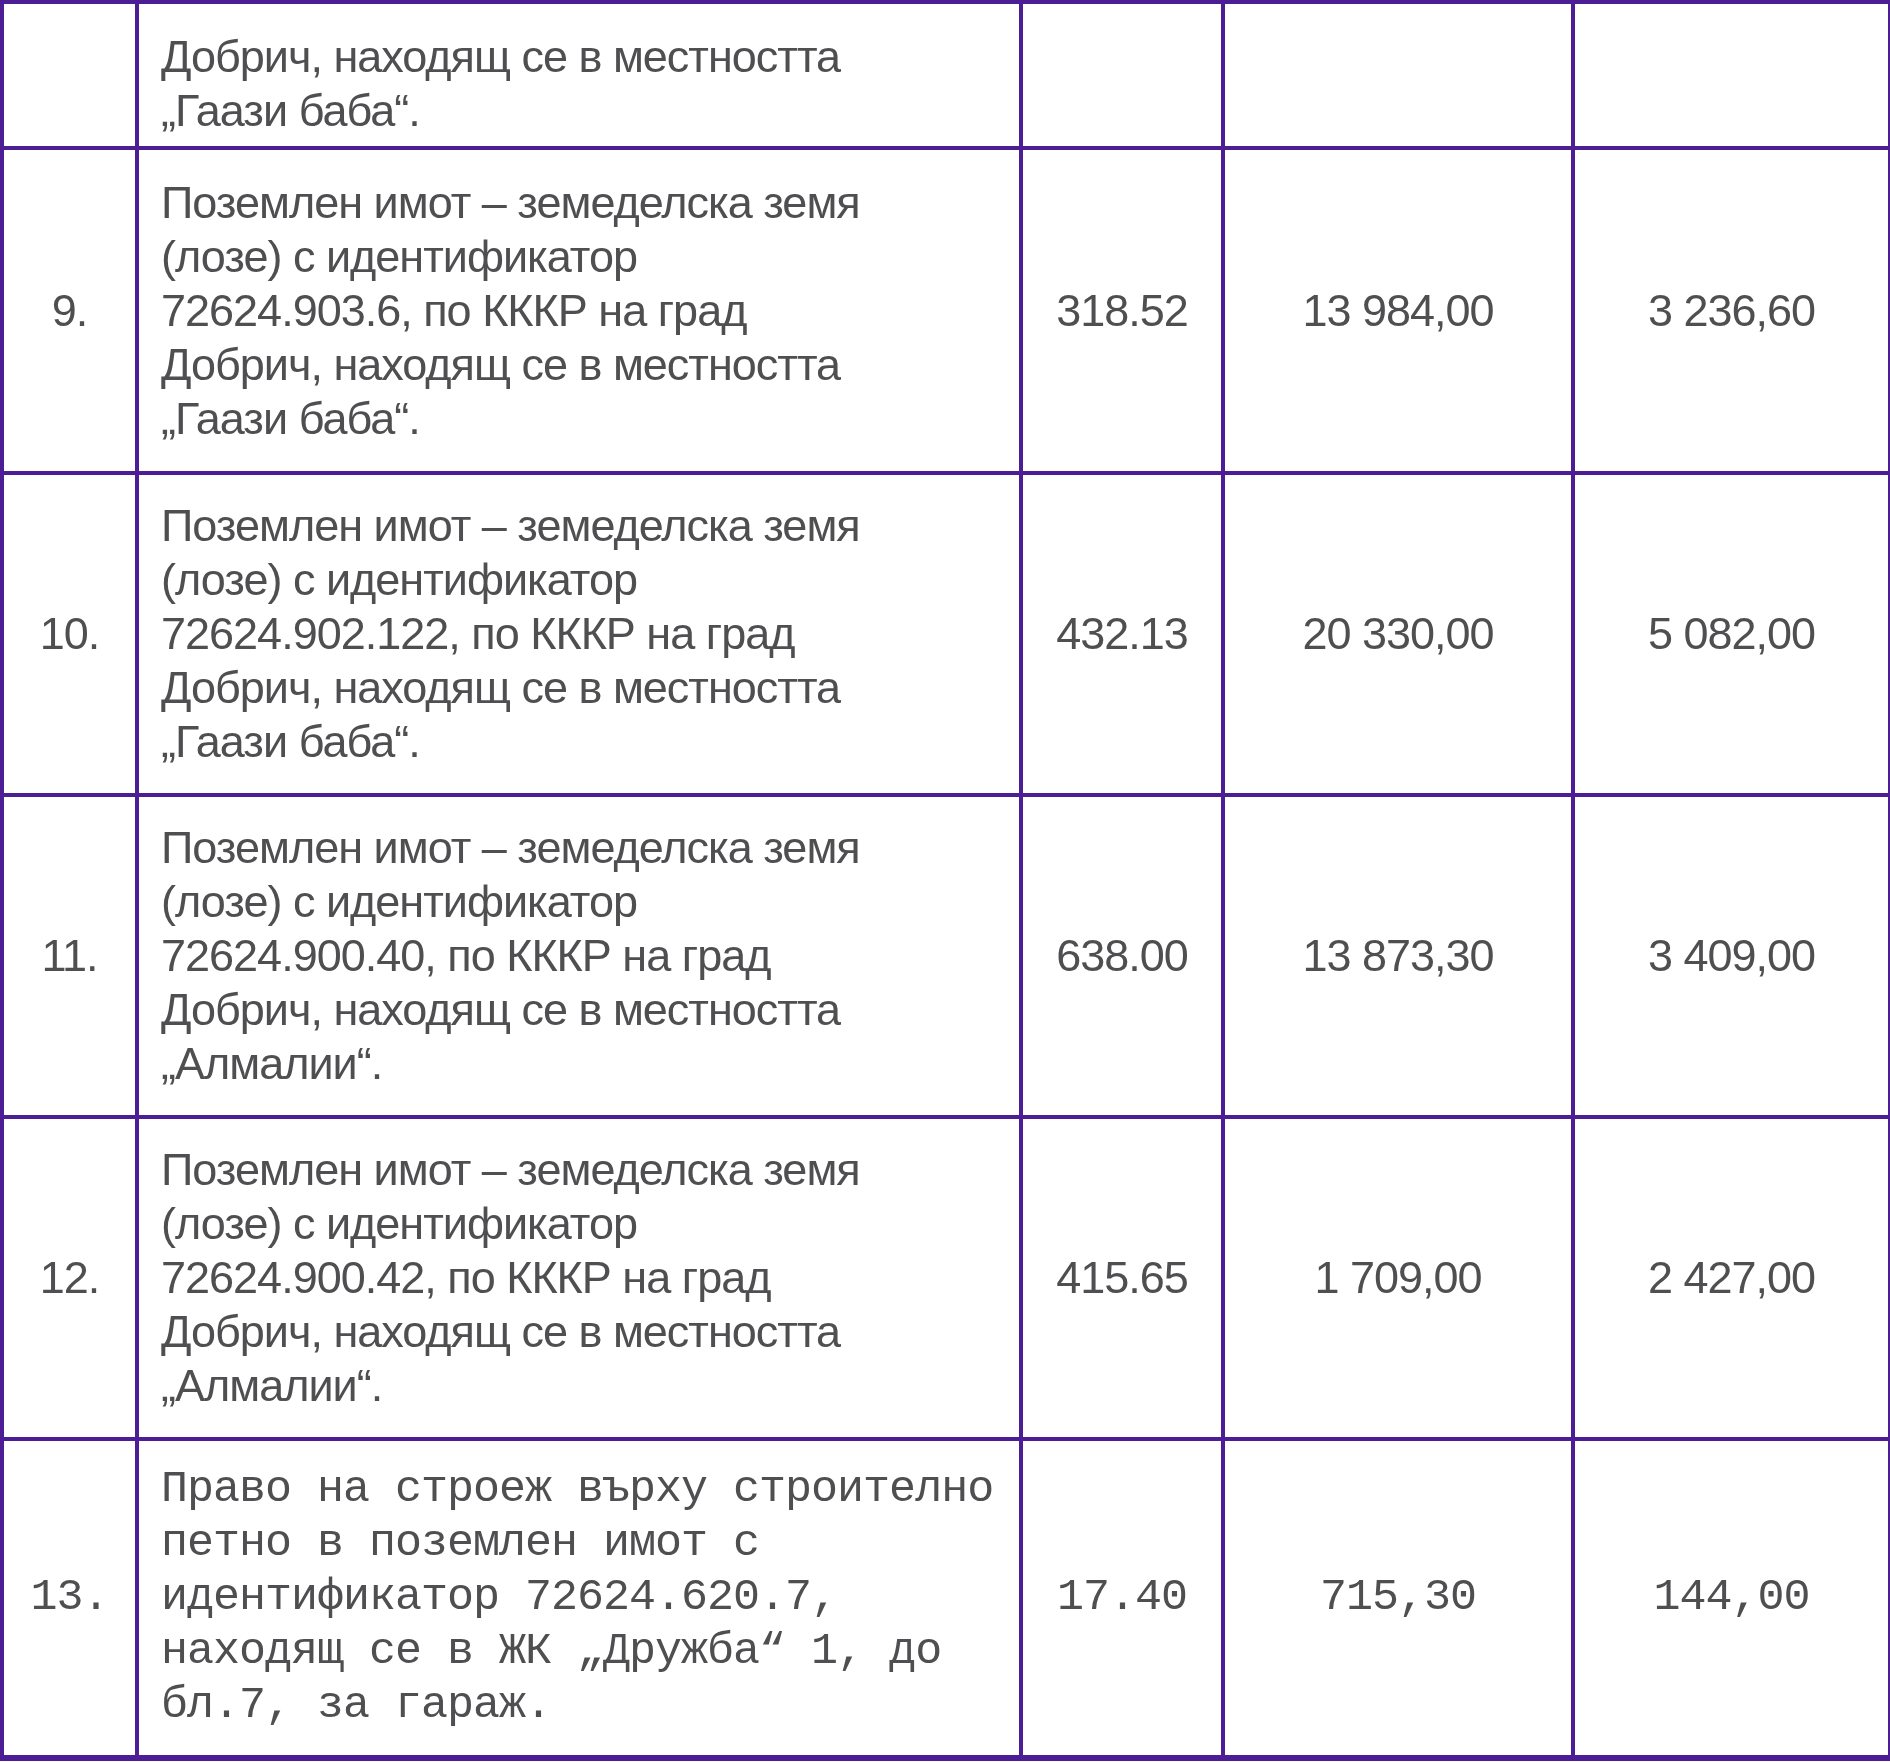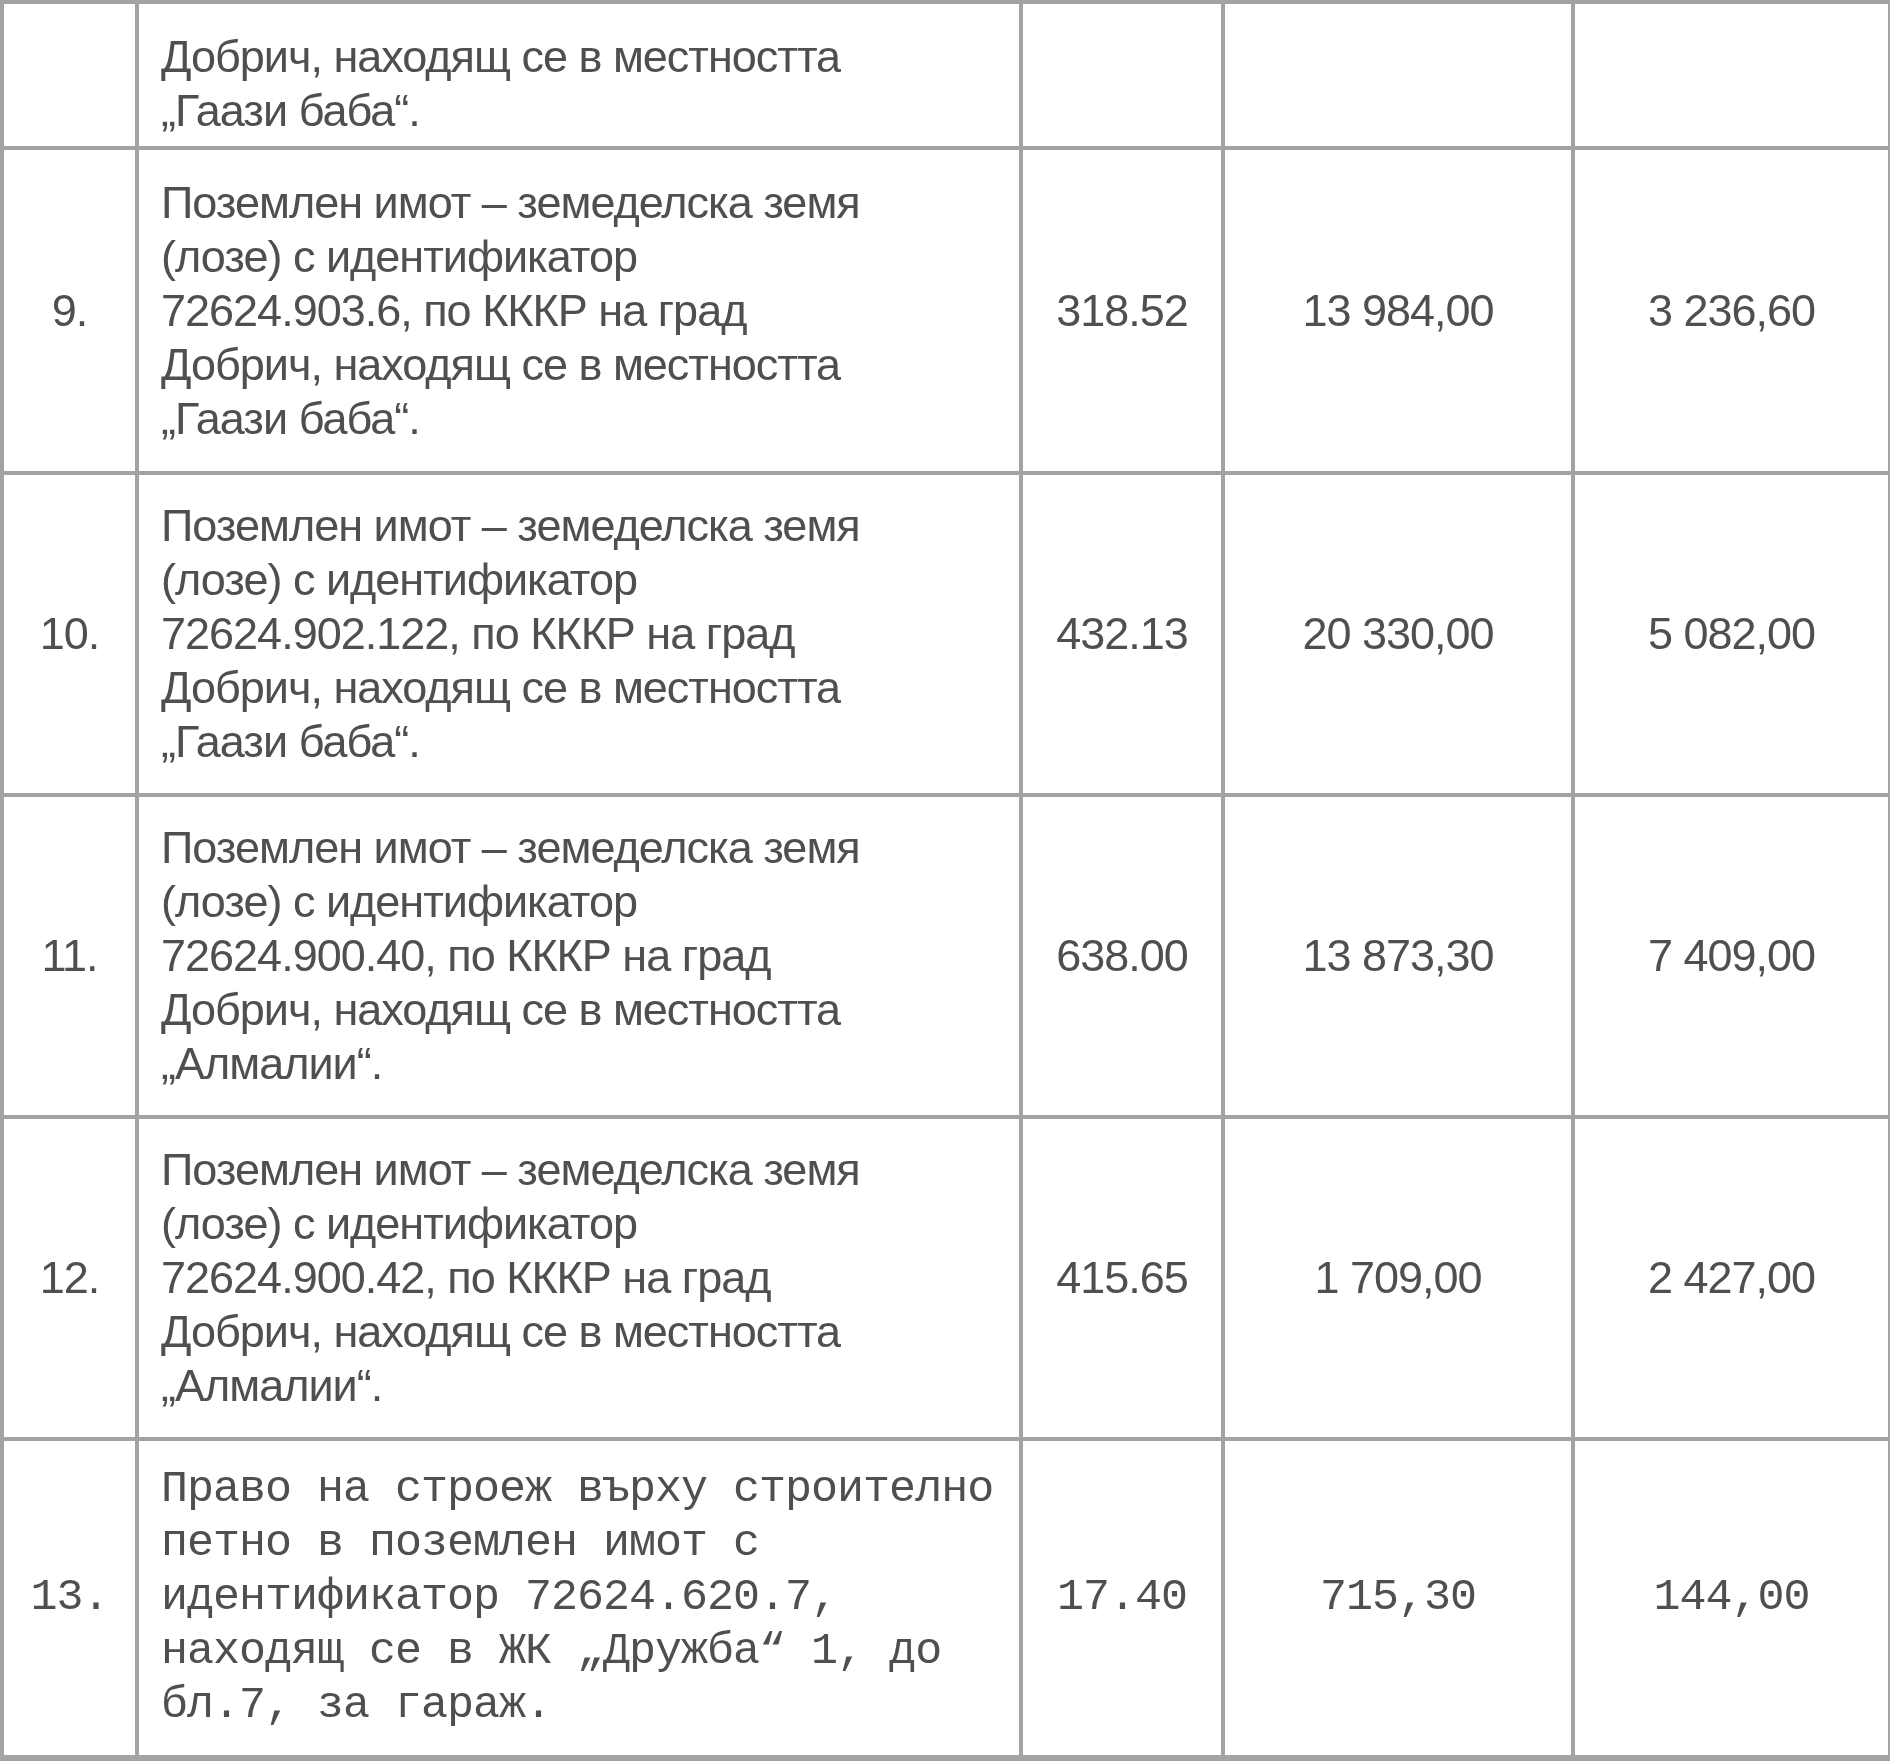"Добрич, находящ се в местността" td { border: 4px solid #a3a3a3 -> 4px solid #4c1d95 }
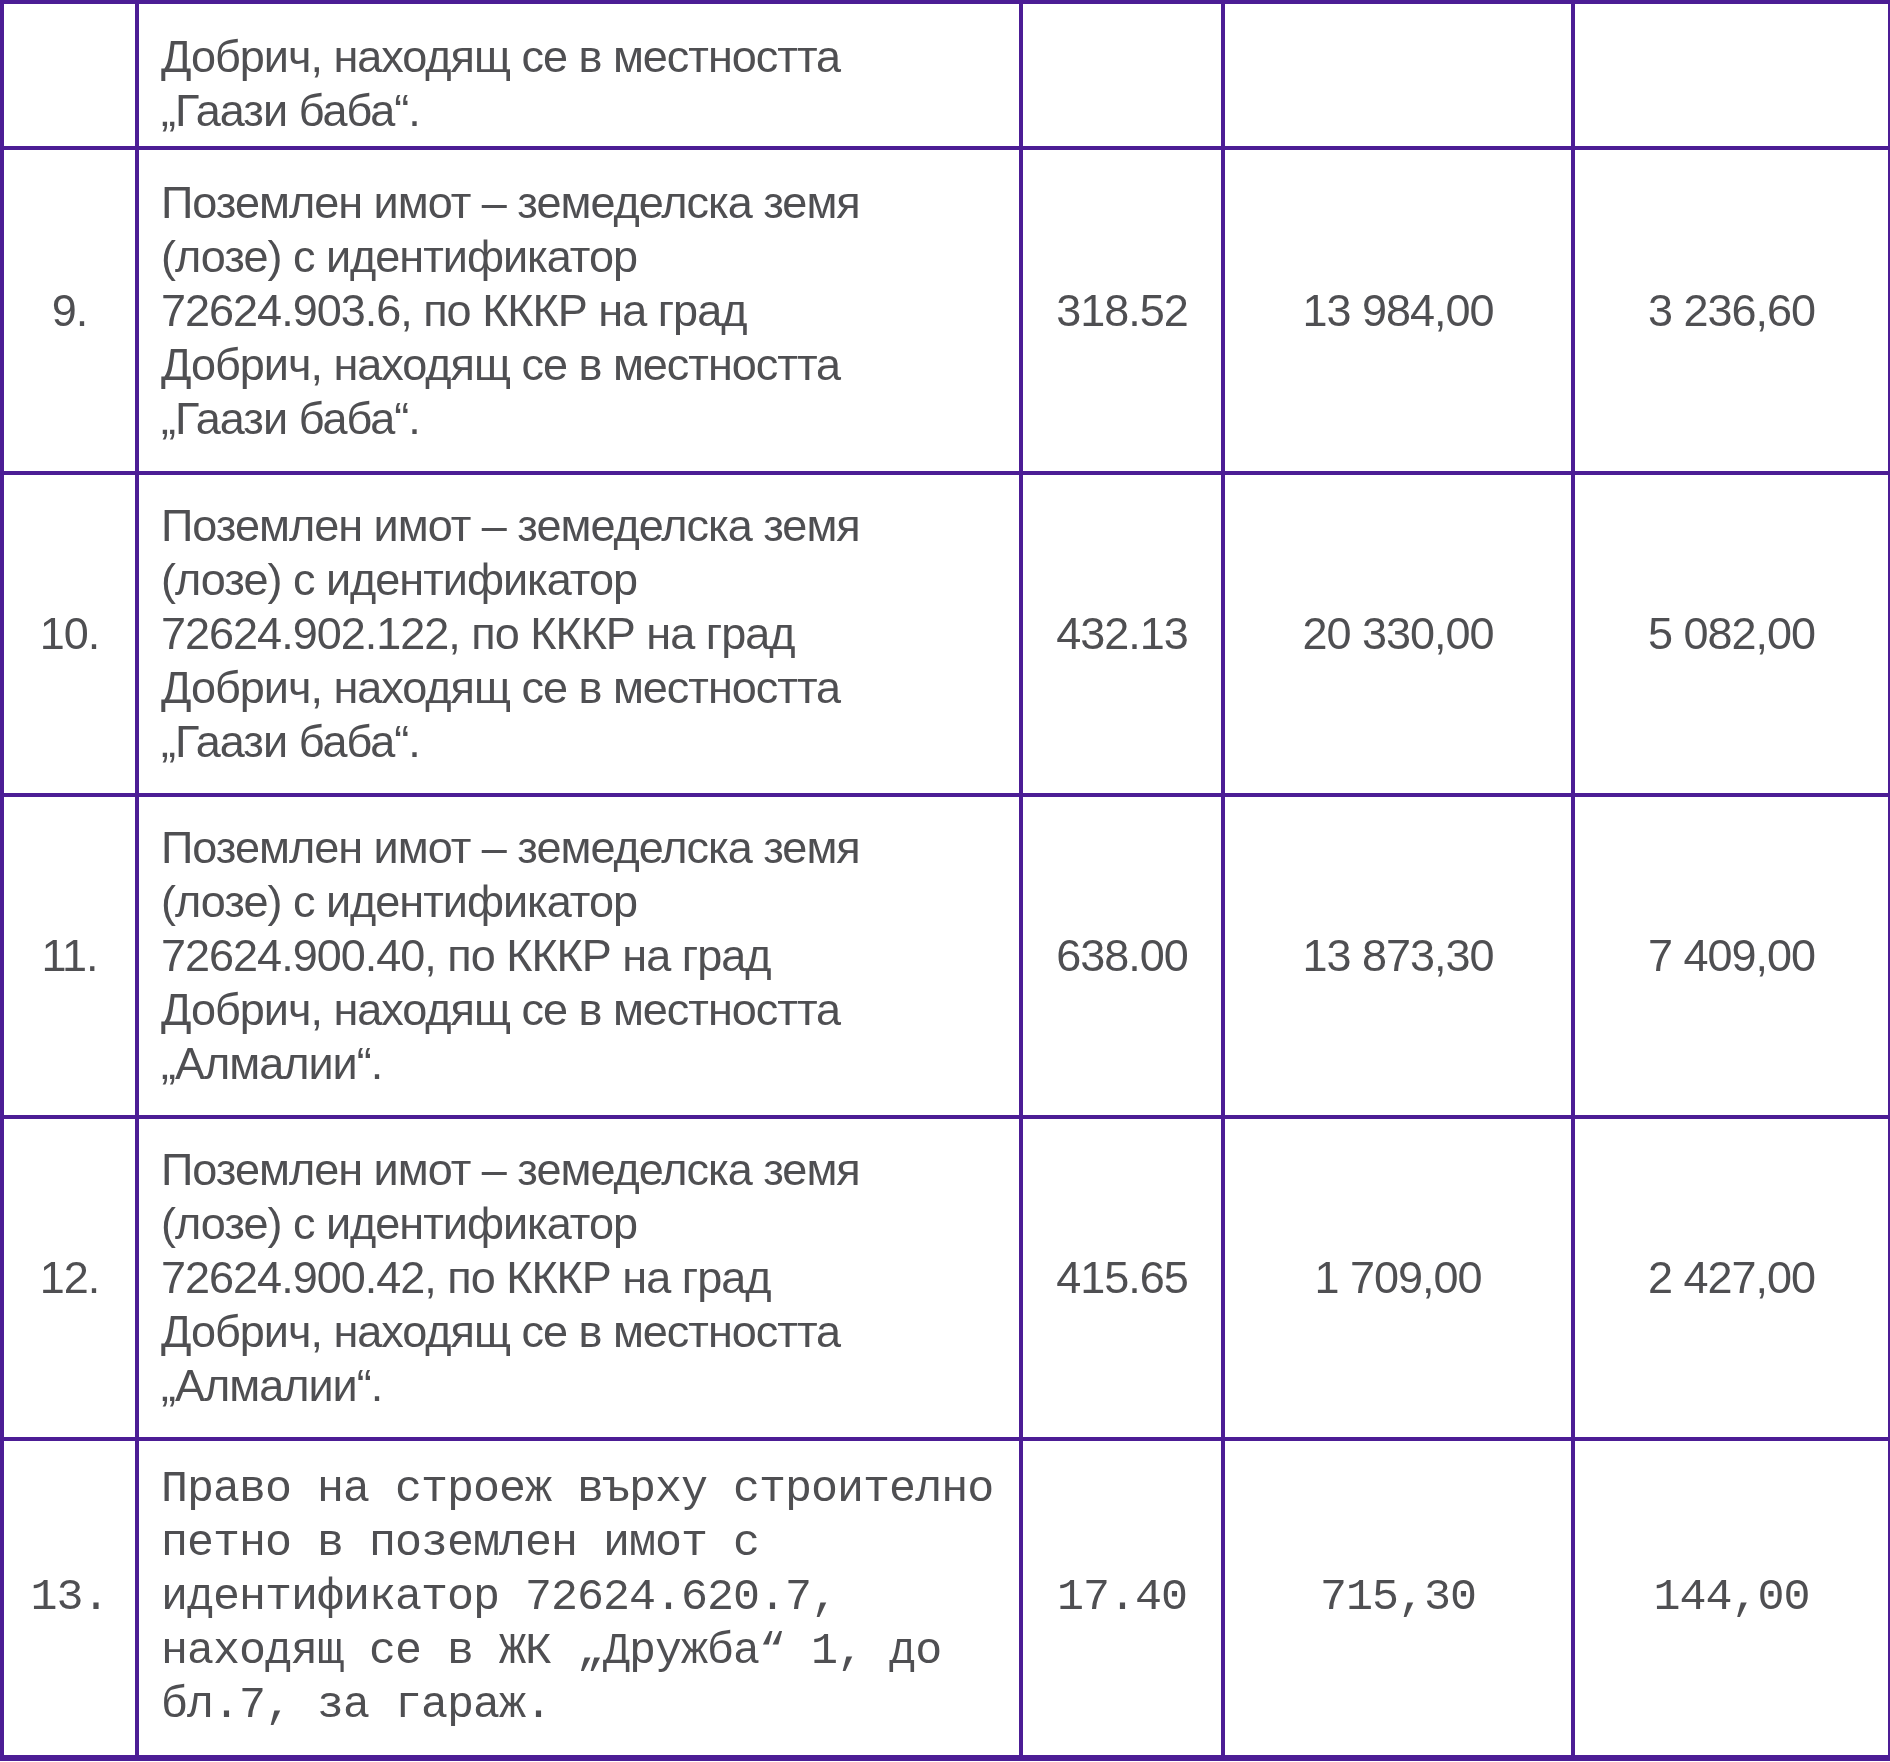"7 409,00" td.cell-val2 { text: 7 409,00 -> 3 409,00 }
